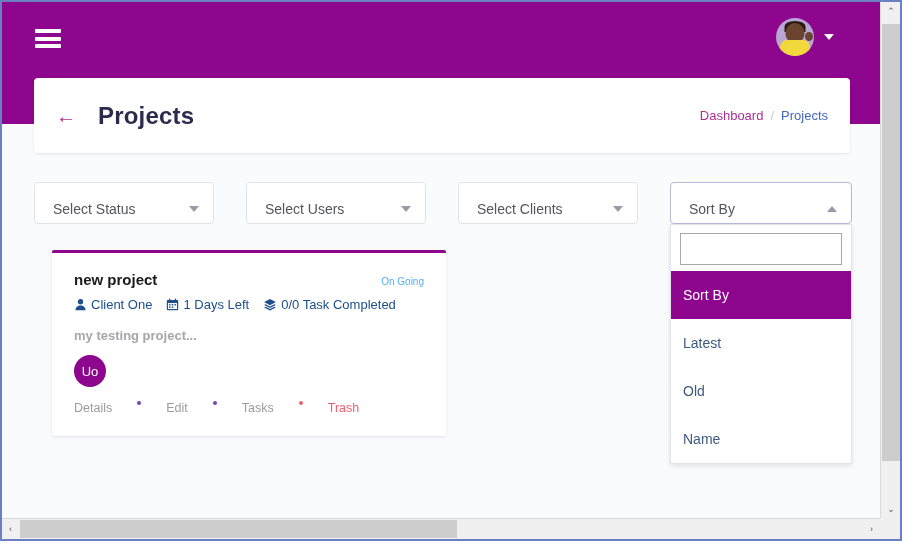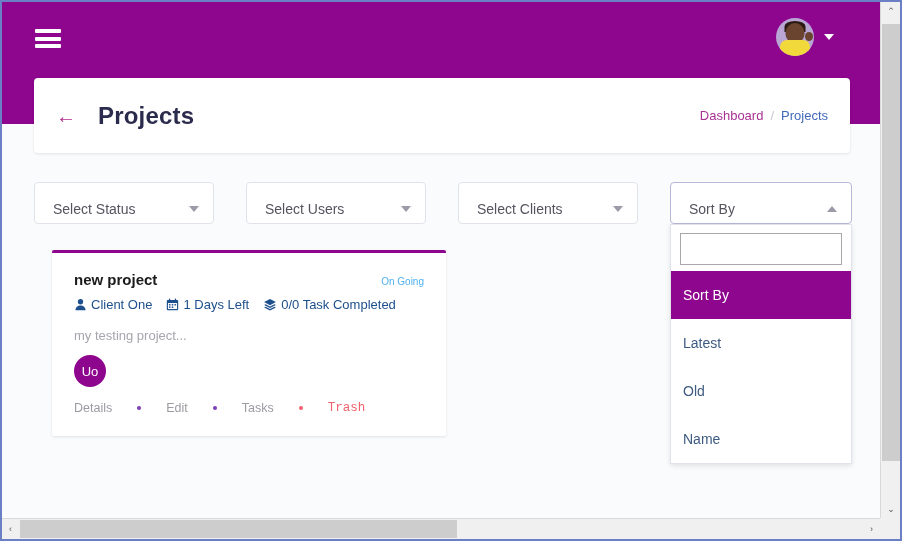"my testing project..." .pc-desc { font-weight: none -> bold }
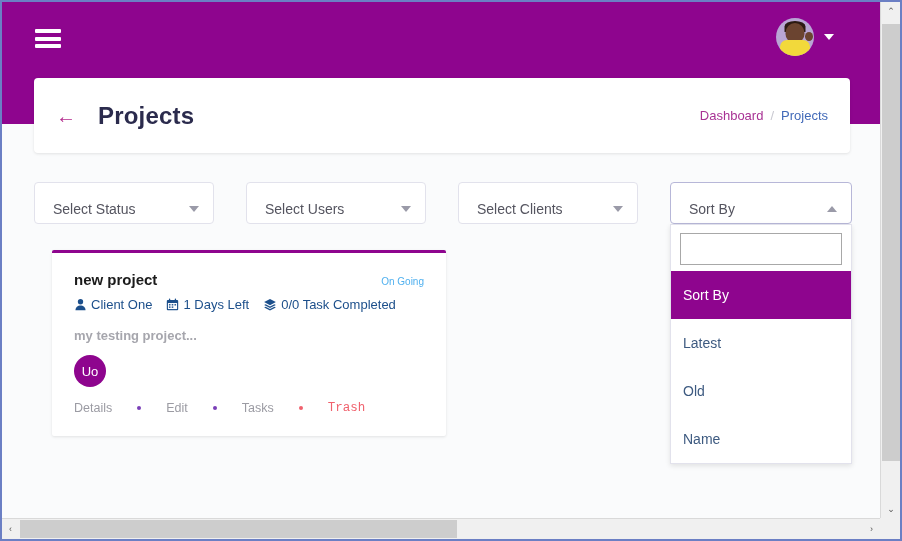"Details" .pc-actions { align-items: center -> none }
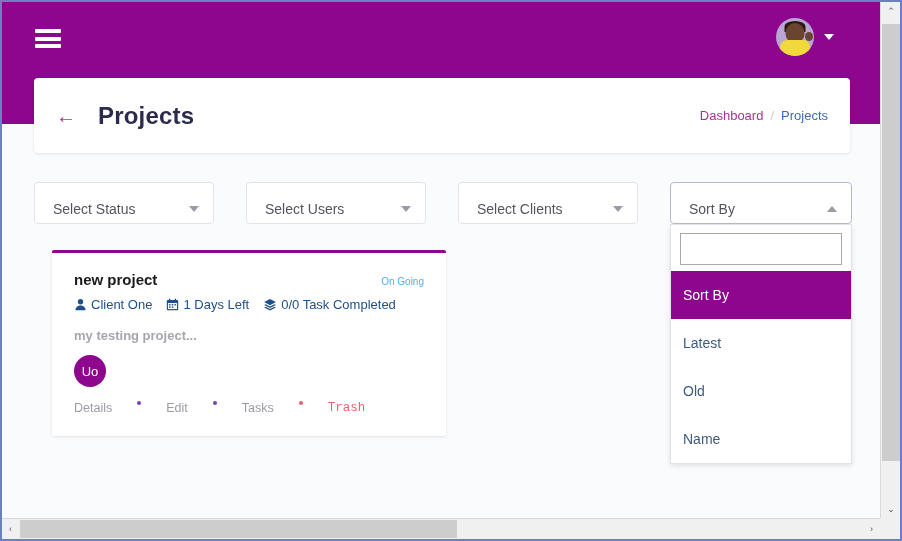"Trash" .pc-actions .trash { font-family: Liberation Mono, monospace -> none }
